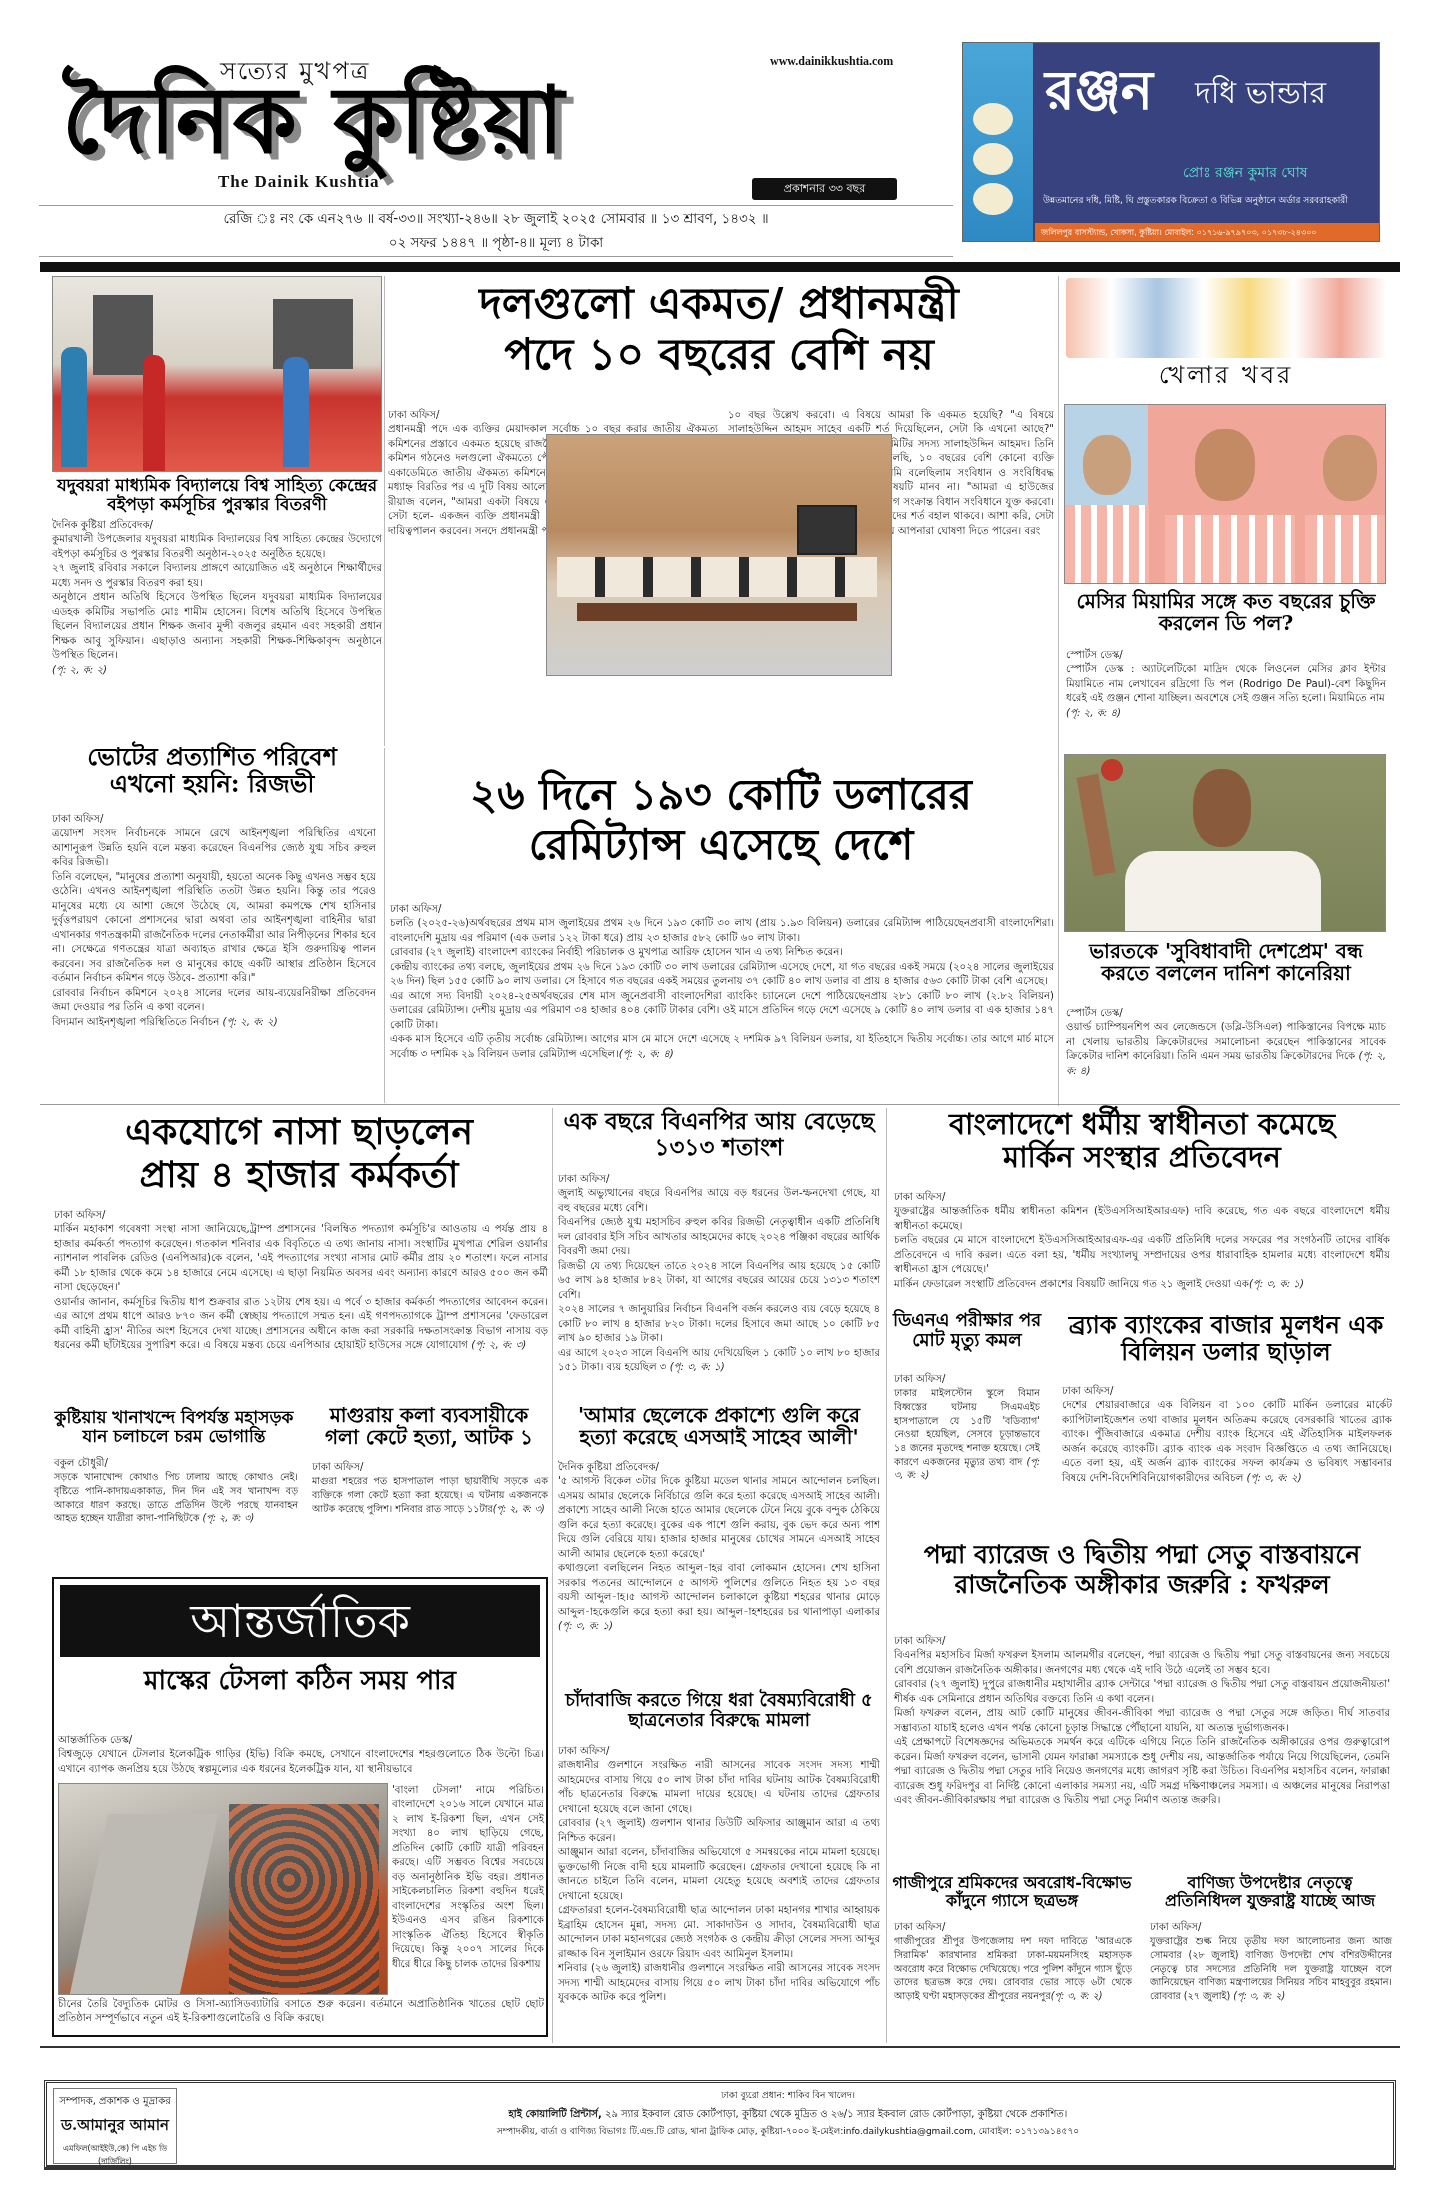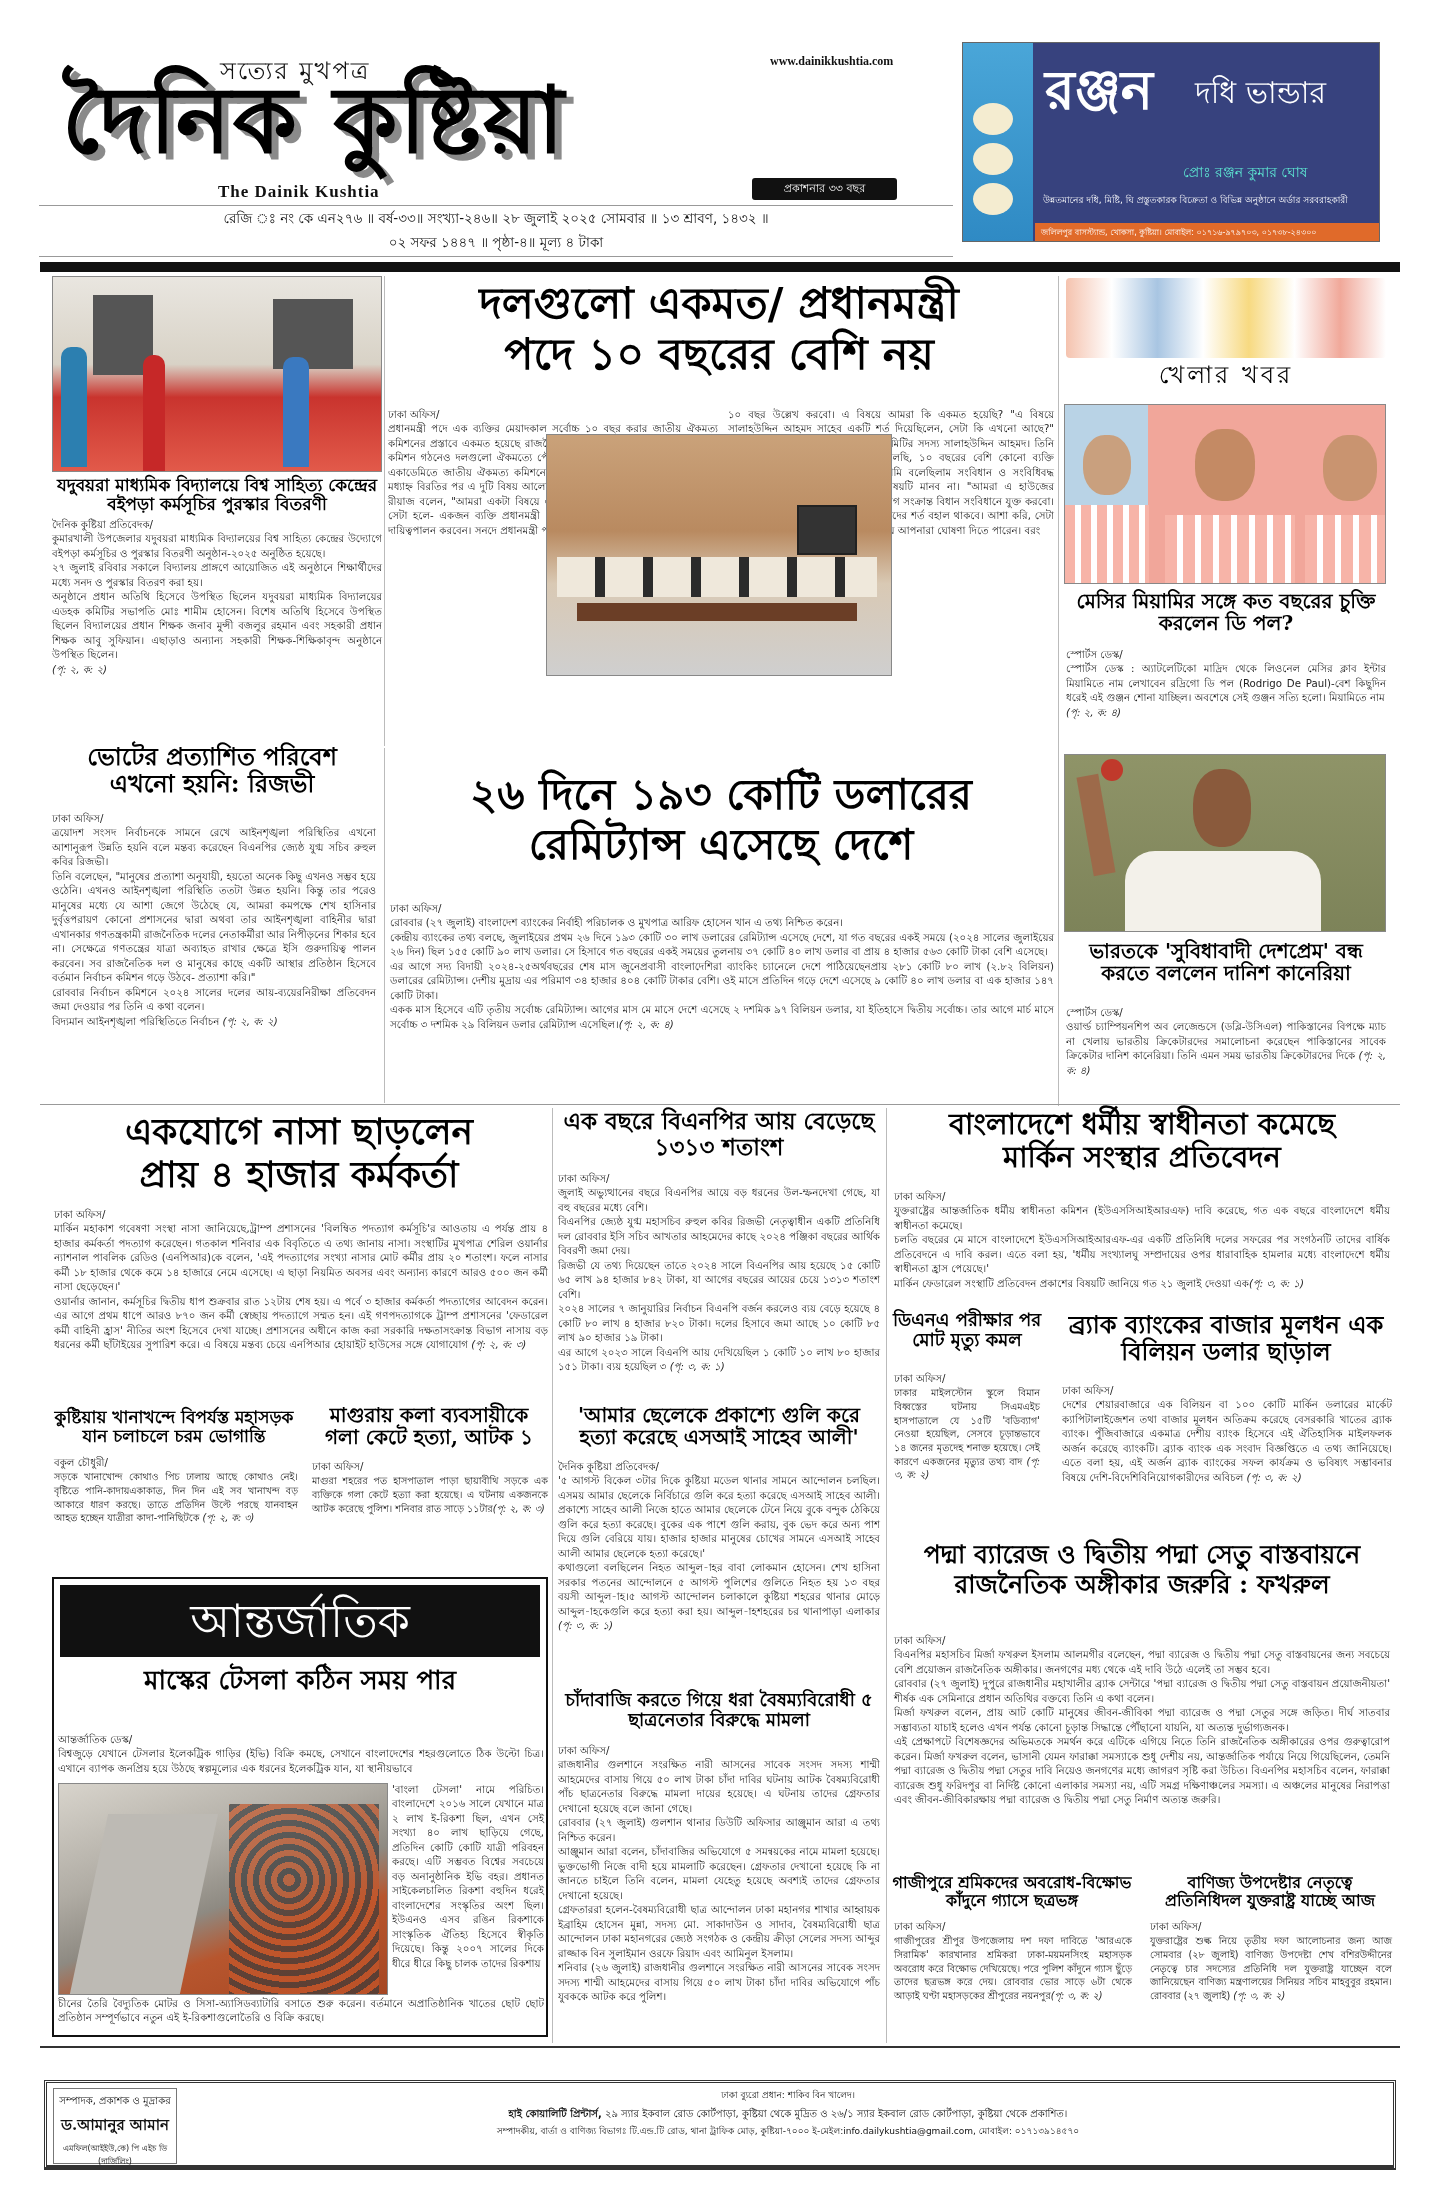"The Dainik Kushtia" #english-name { top: 182px -> 172px }
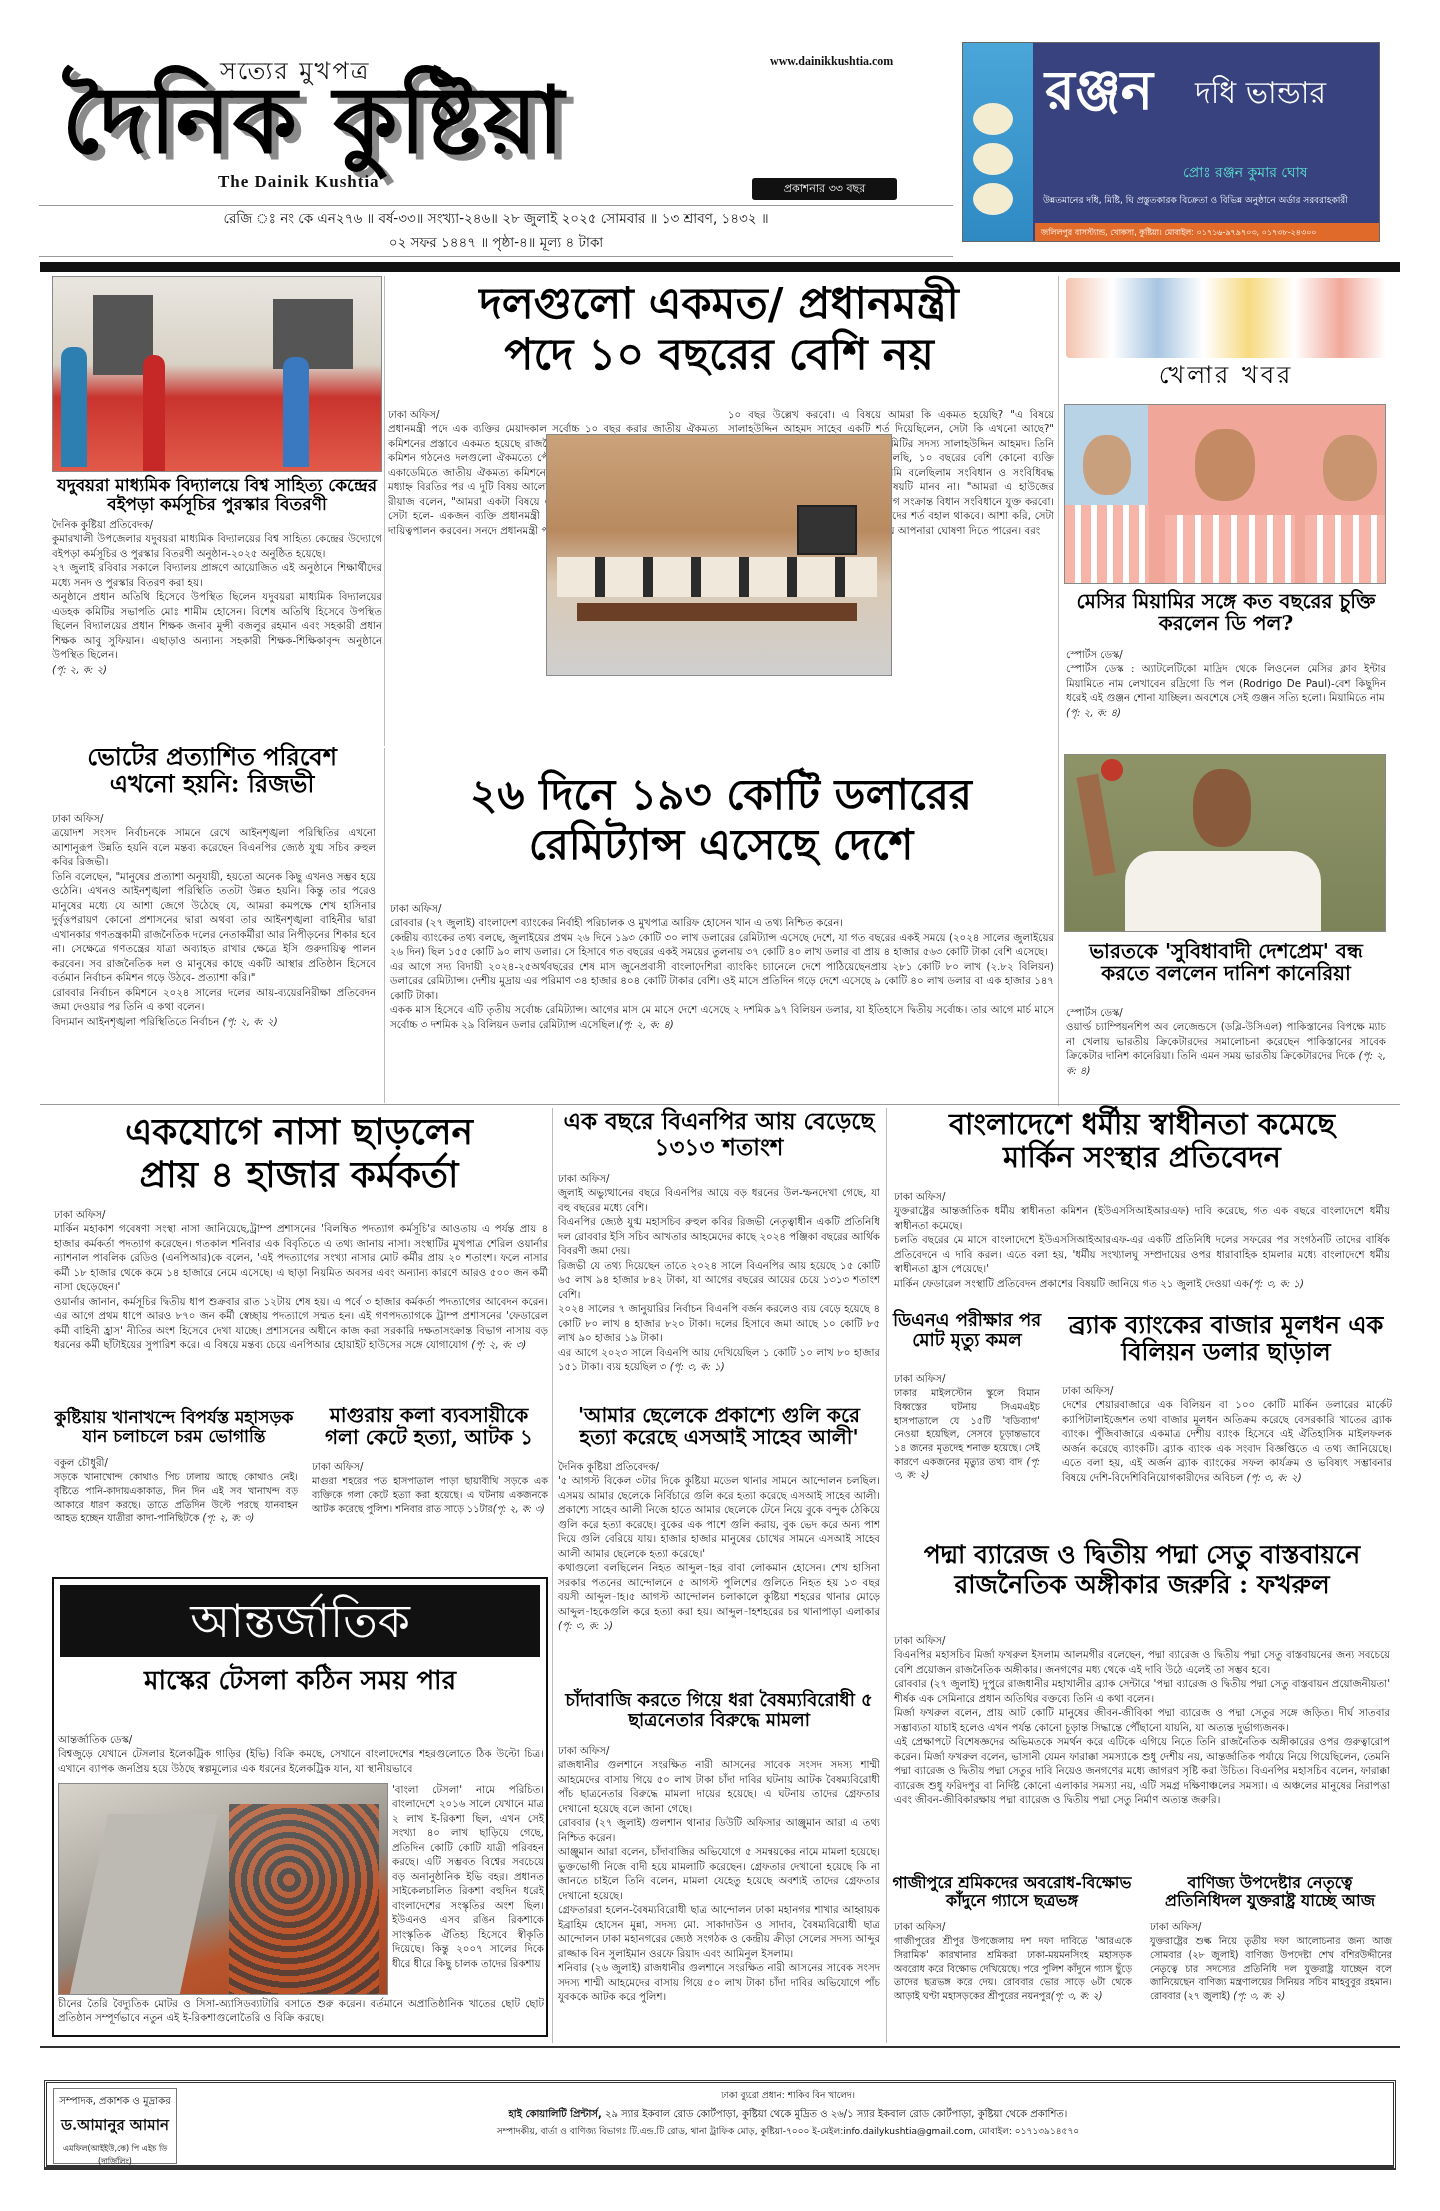"চলতি (২০২৫-২৬)অর্থবছরের প্রথম মাস" p { html: none -> <p>চলতি (২০২৫-২৬)অর্থবছরের প্রথম মাস জুলাইয়ের প্রথম ২৬ দিনে ১৯৩ কোটি ৩০ লাখ (প্রায় ১.৯৩ বিলিয়ন) ডলারের রেমিট্যান্স পাঠিয়েছেনপ্রবাসী বাংলাদেশিরা। বাংলাদেশি মুদ্রায় এর পরিমাণ (এক ডলার ১২২ টাকা ধরে) প্রায় ২৩ হাজার ৫৮২ কোটি ৬০ লাখ টাকা।</p> }
